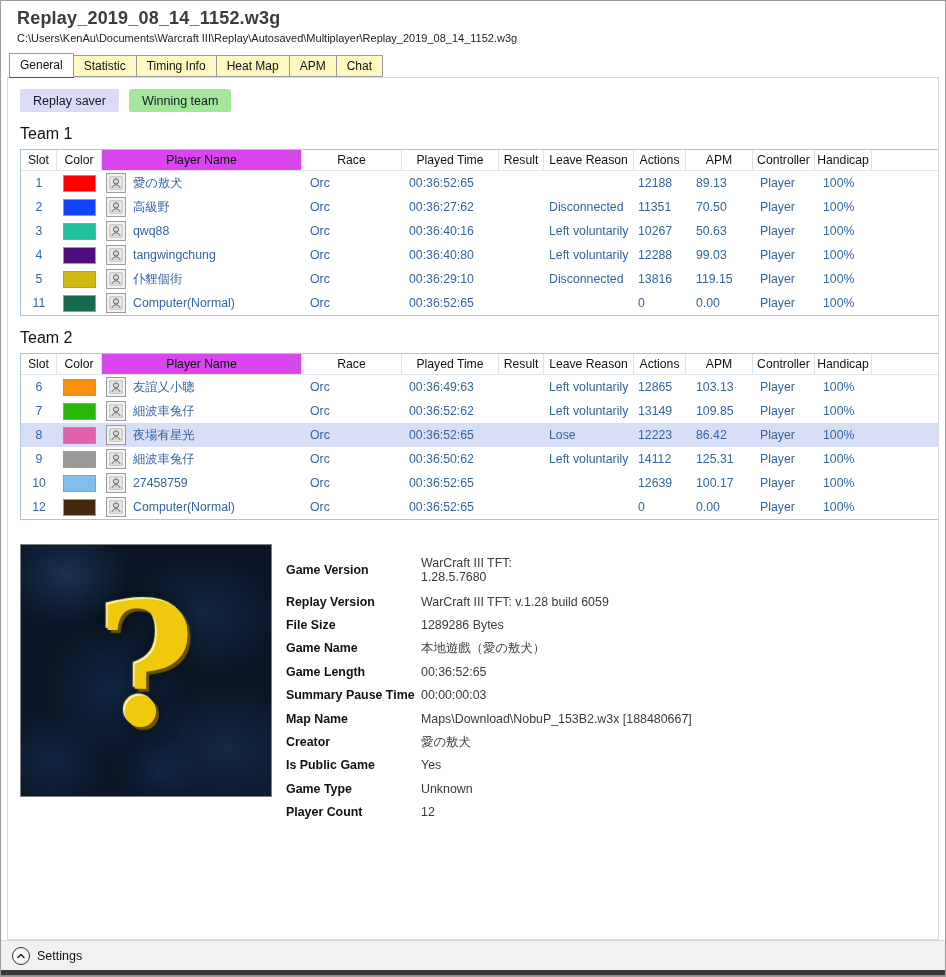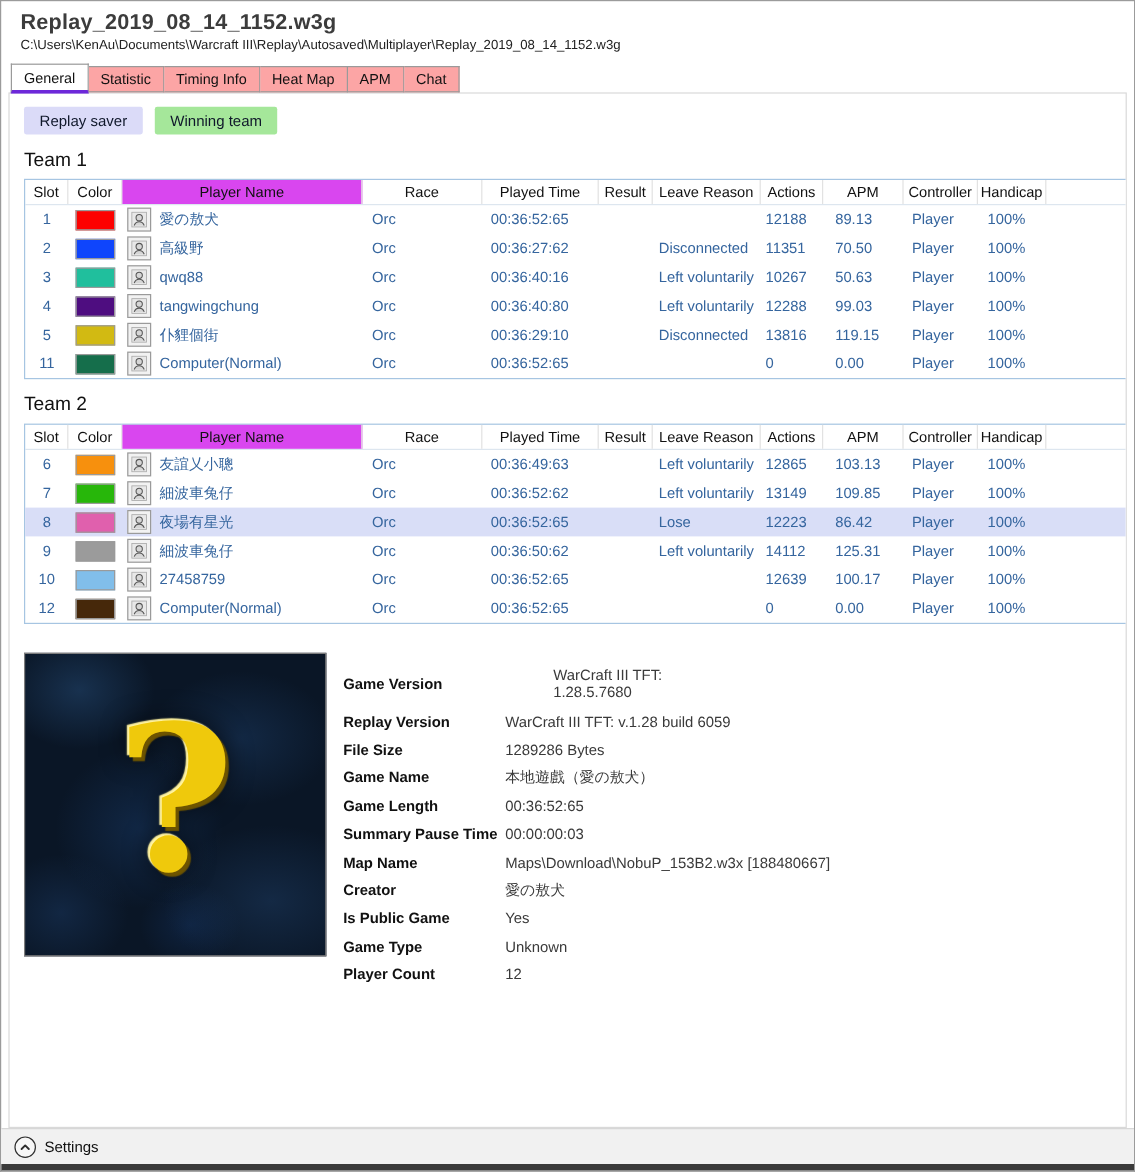"General" .tab.active { border-bottom: 3px solid #6d28d9 -> 1px solid #6d28d9 }
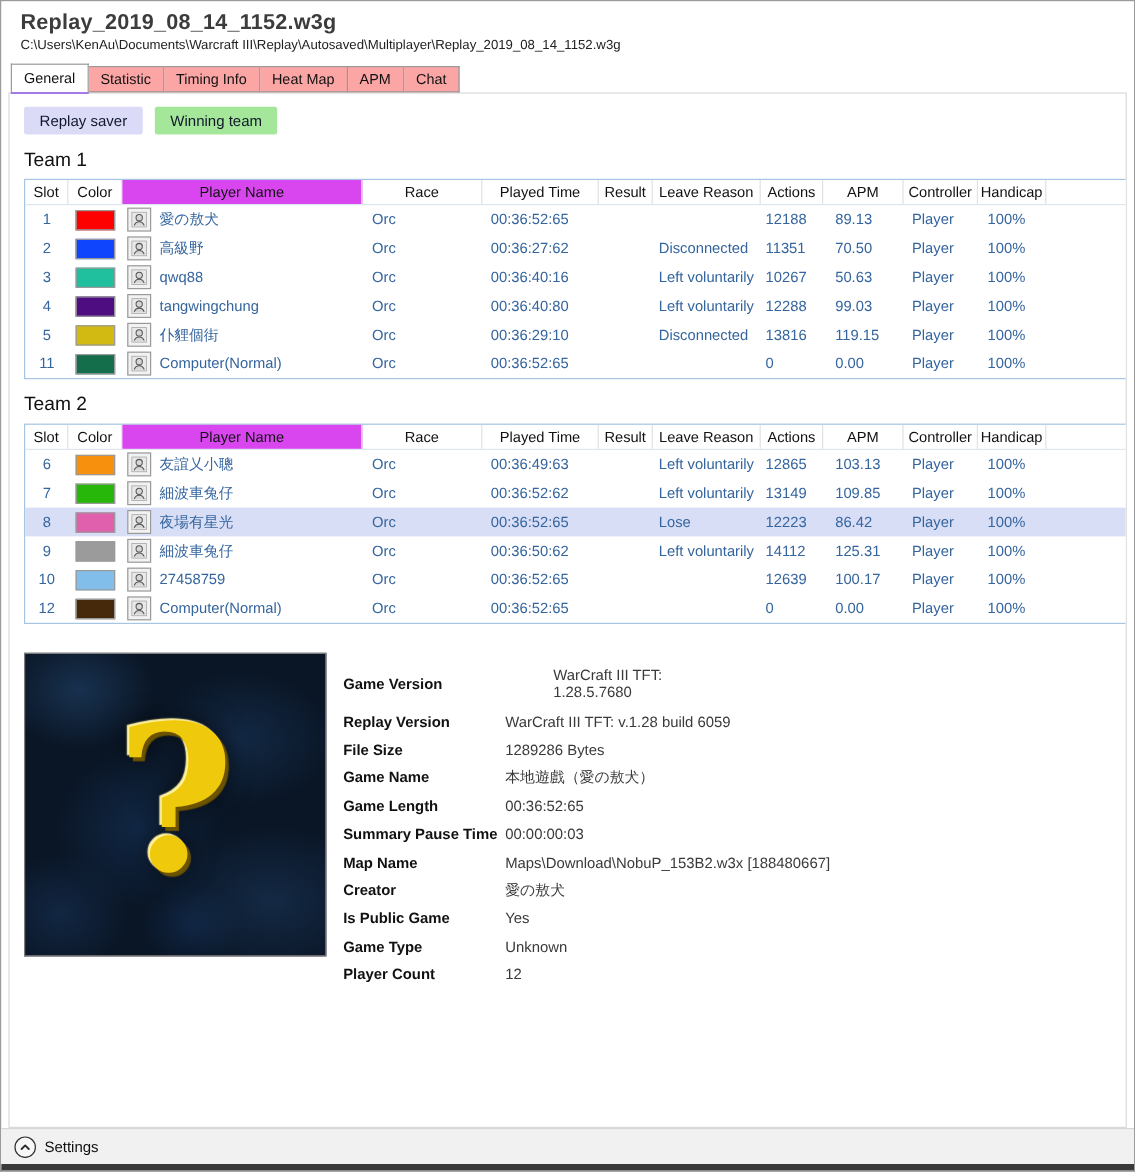"Statistic" .tab { background: #fca5a5 -> #fef9c3 }
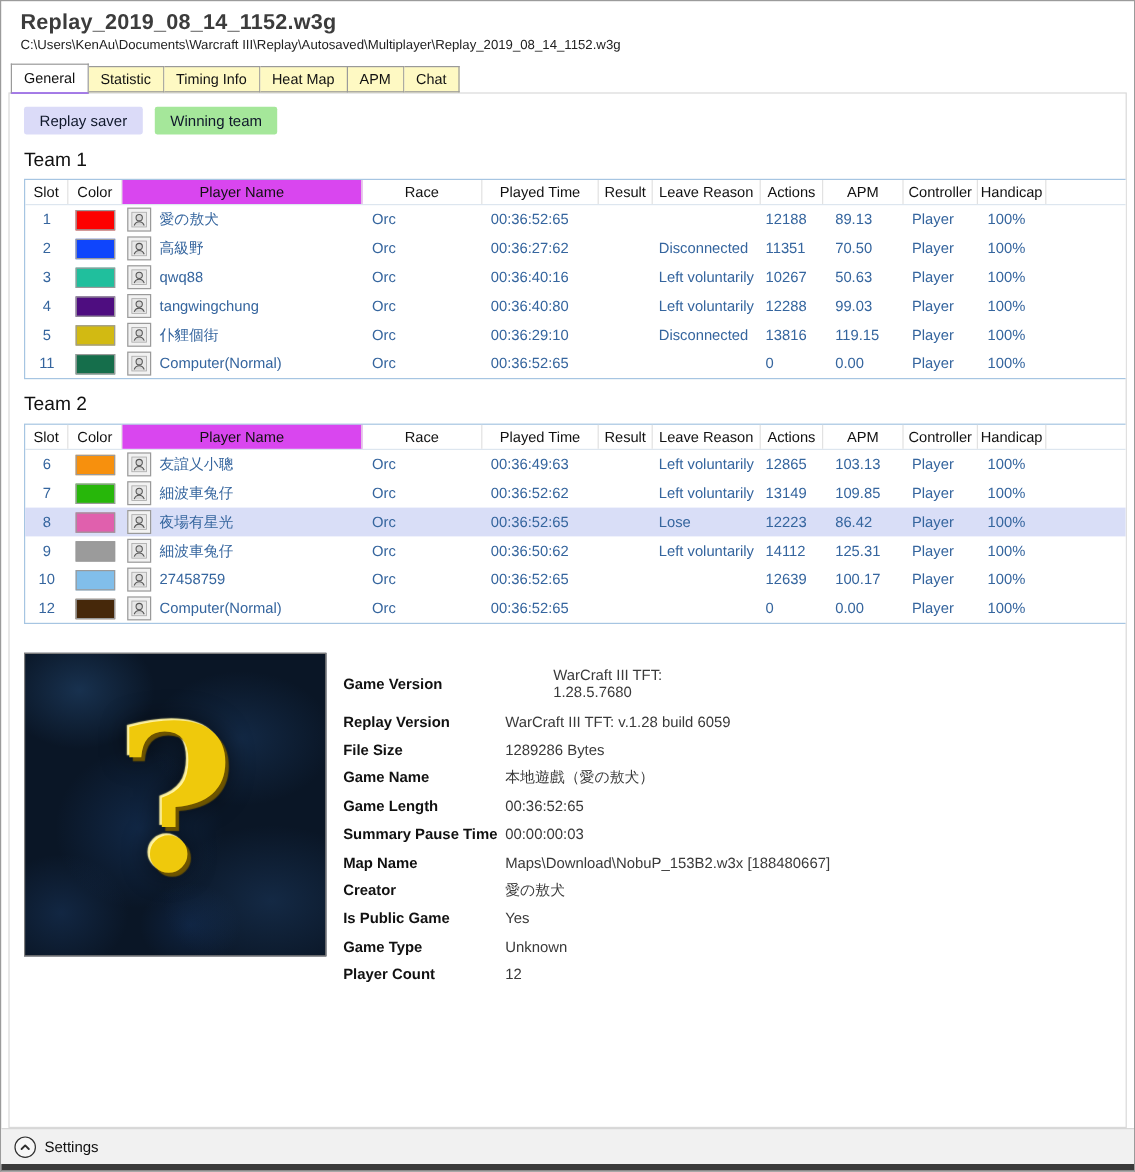"Game Version" .irow.tall { gap: 40px -> none }
